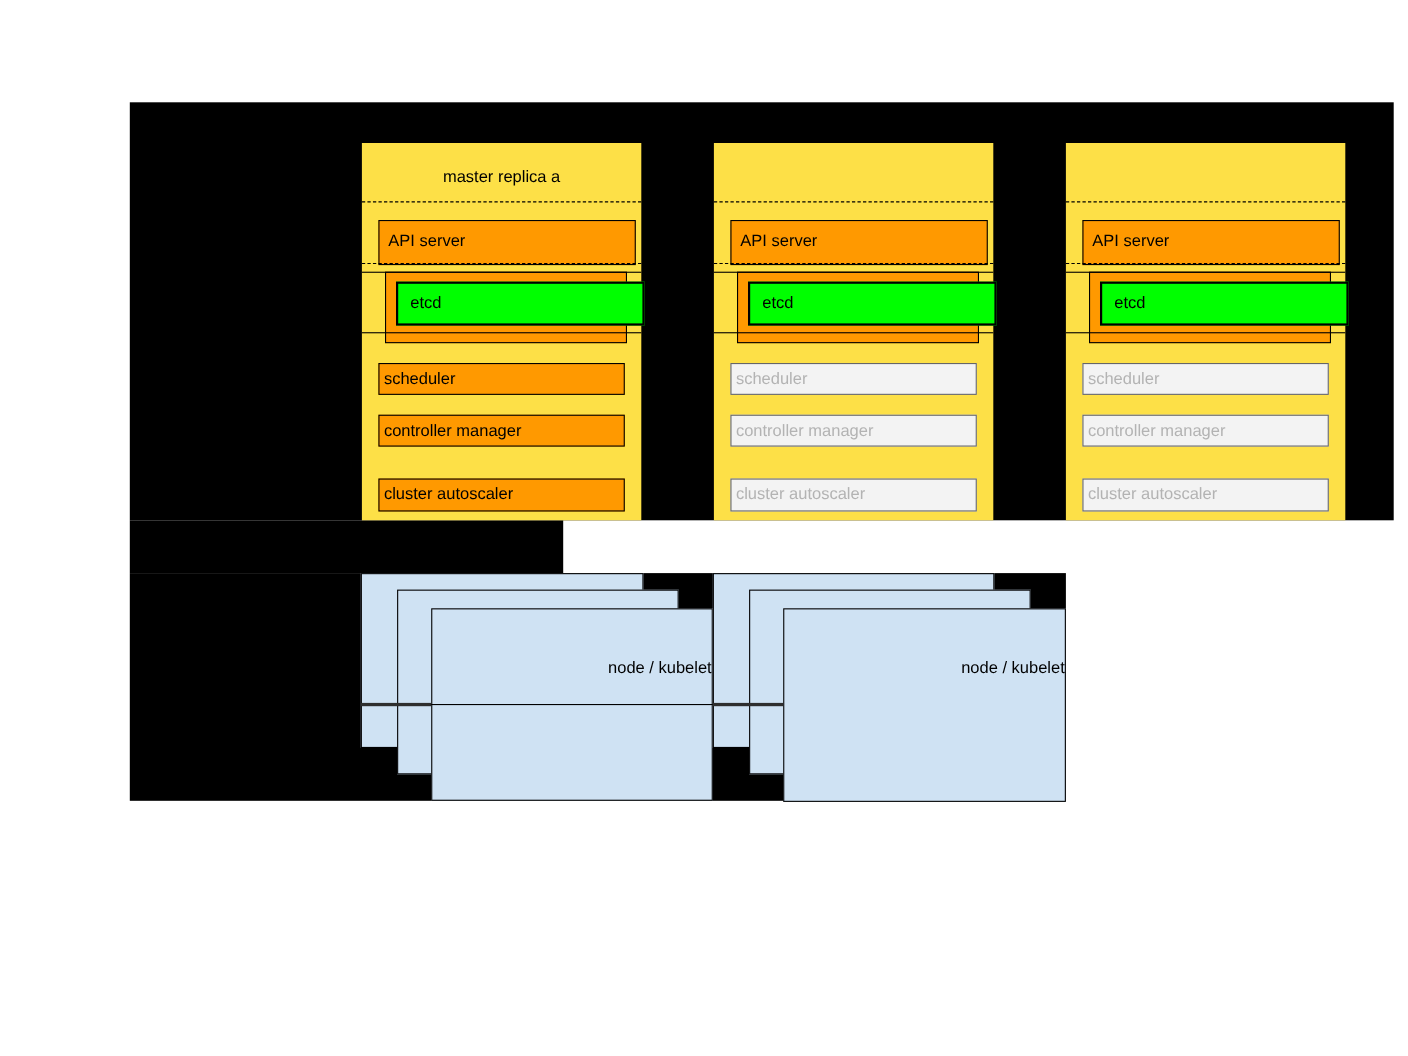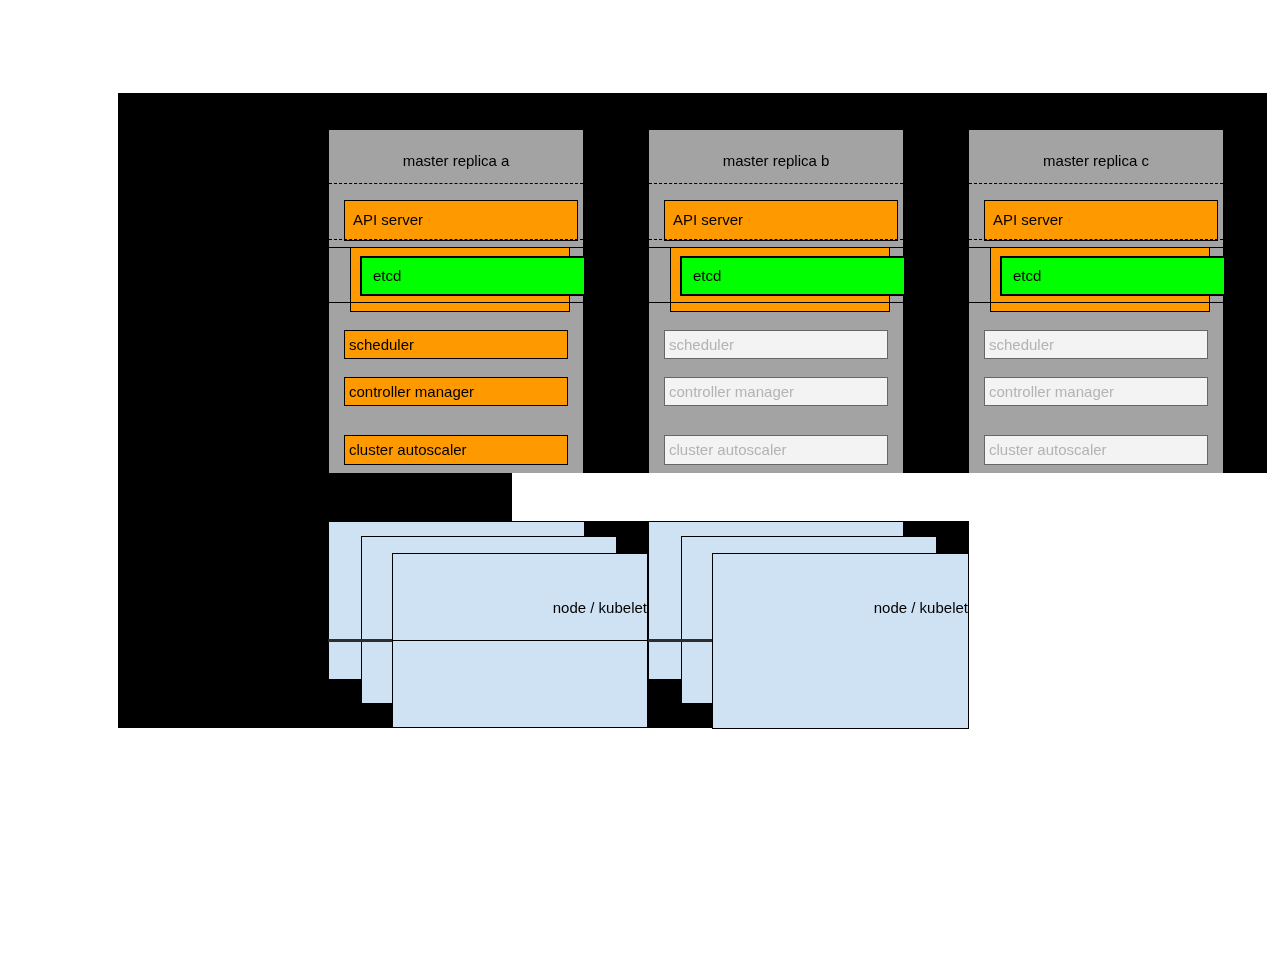"master replica a" .replica { background: #a3a3a3 -> #fde047 }
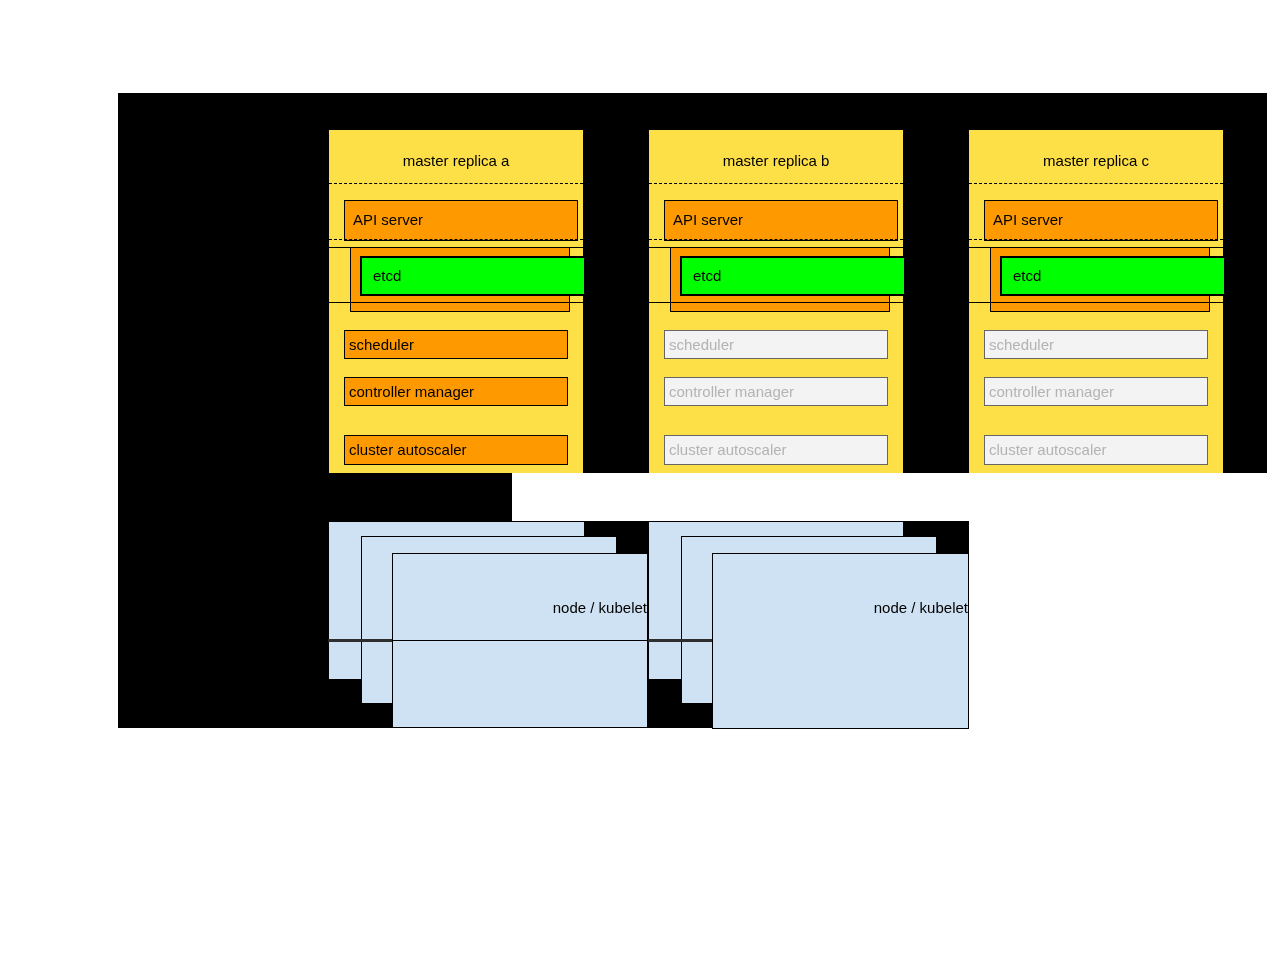"master replica b" div.replica-title { html: <div>master replica b</div> -> none }
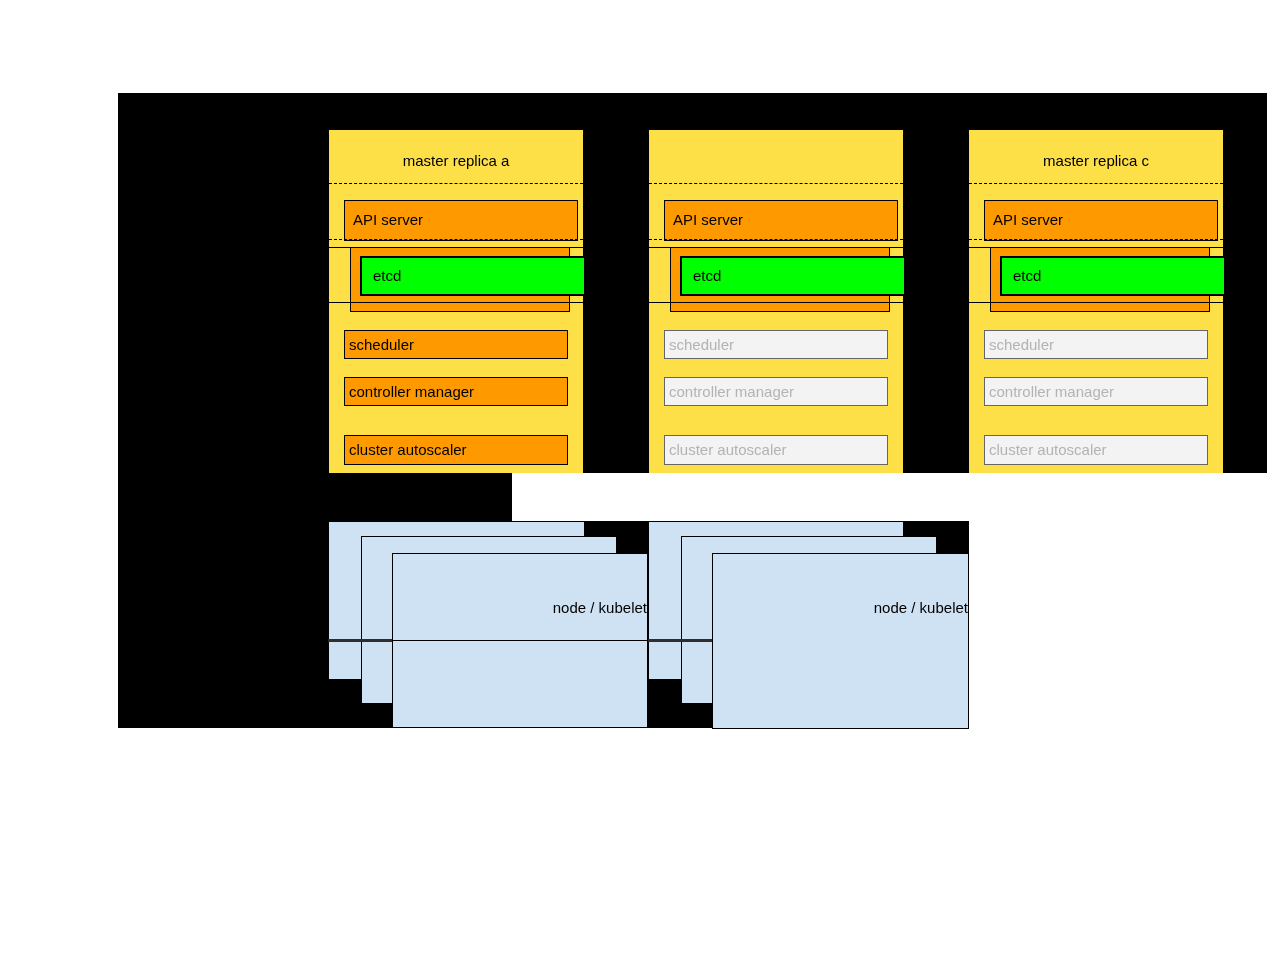"master replica c" div.replica-title { html: <div>master replica c</div> -> none }
